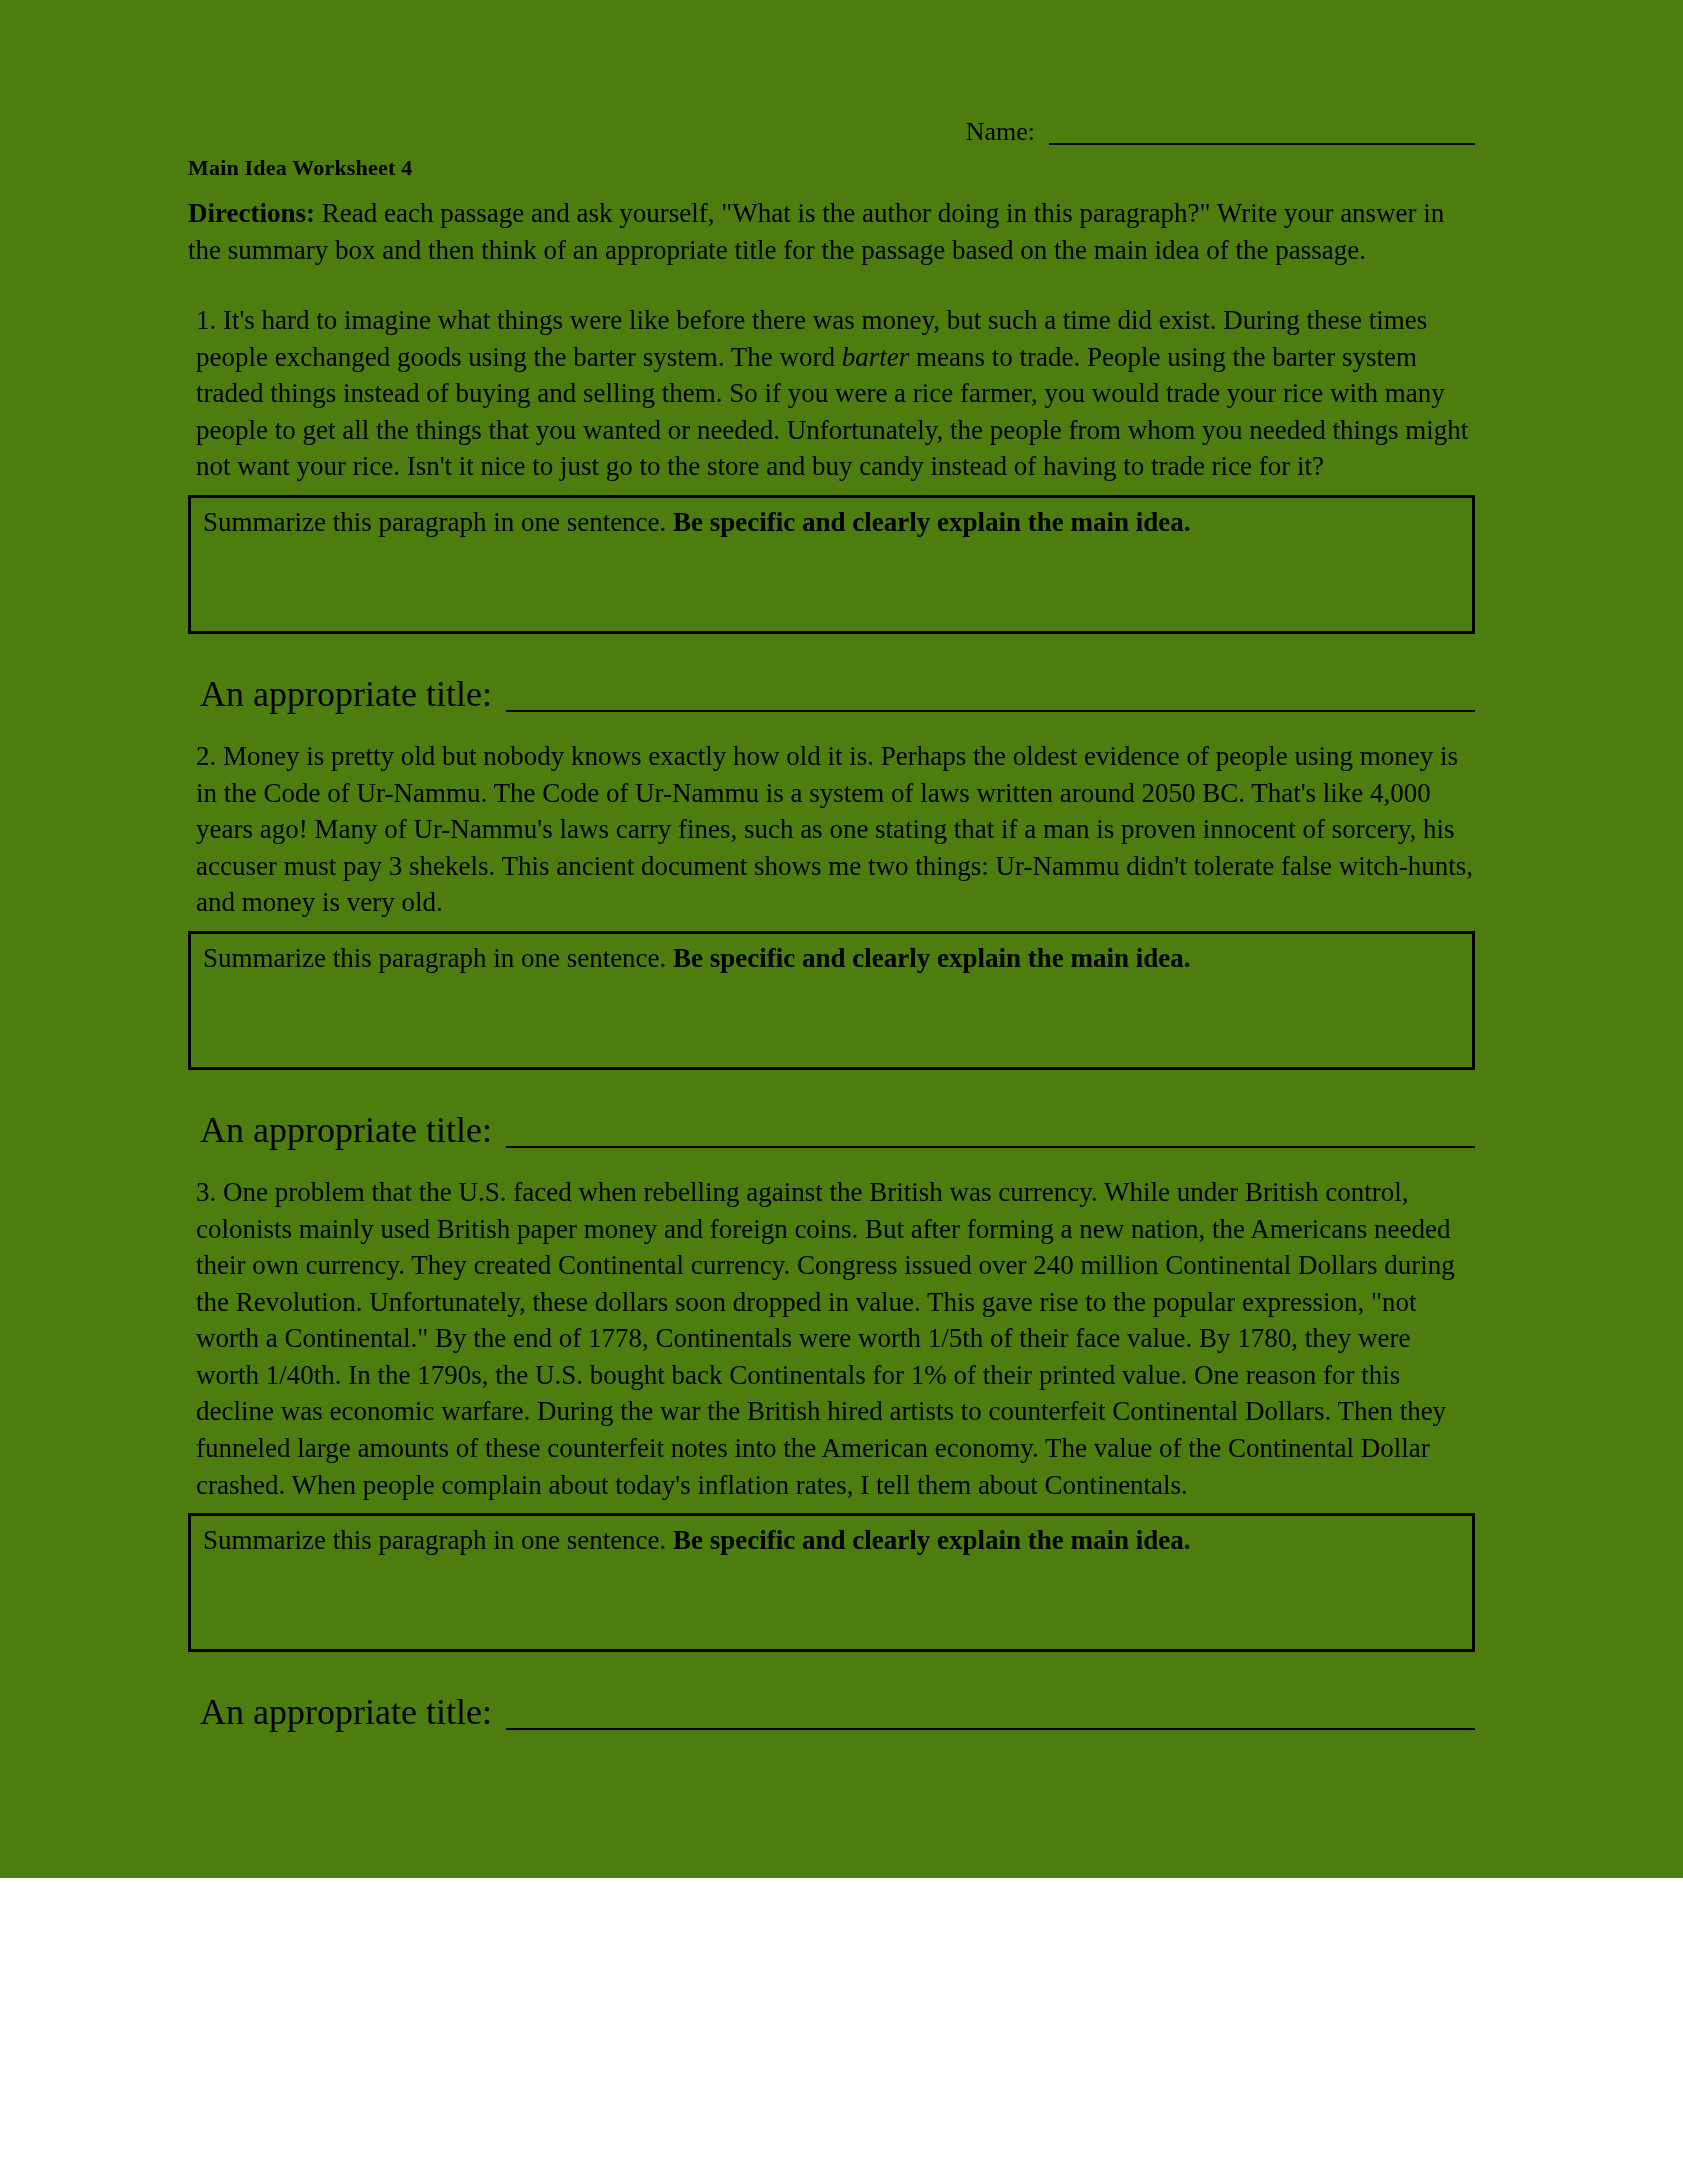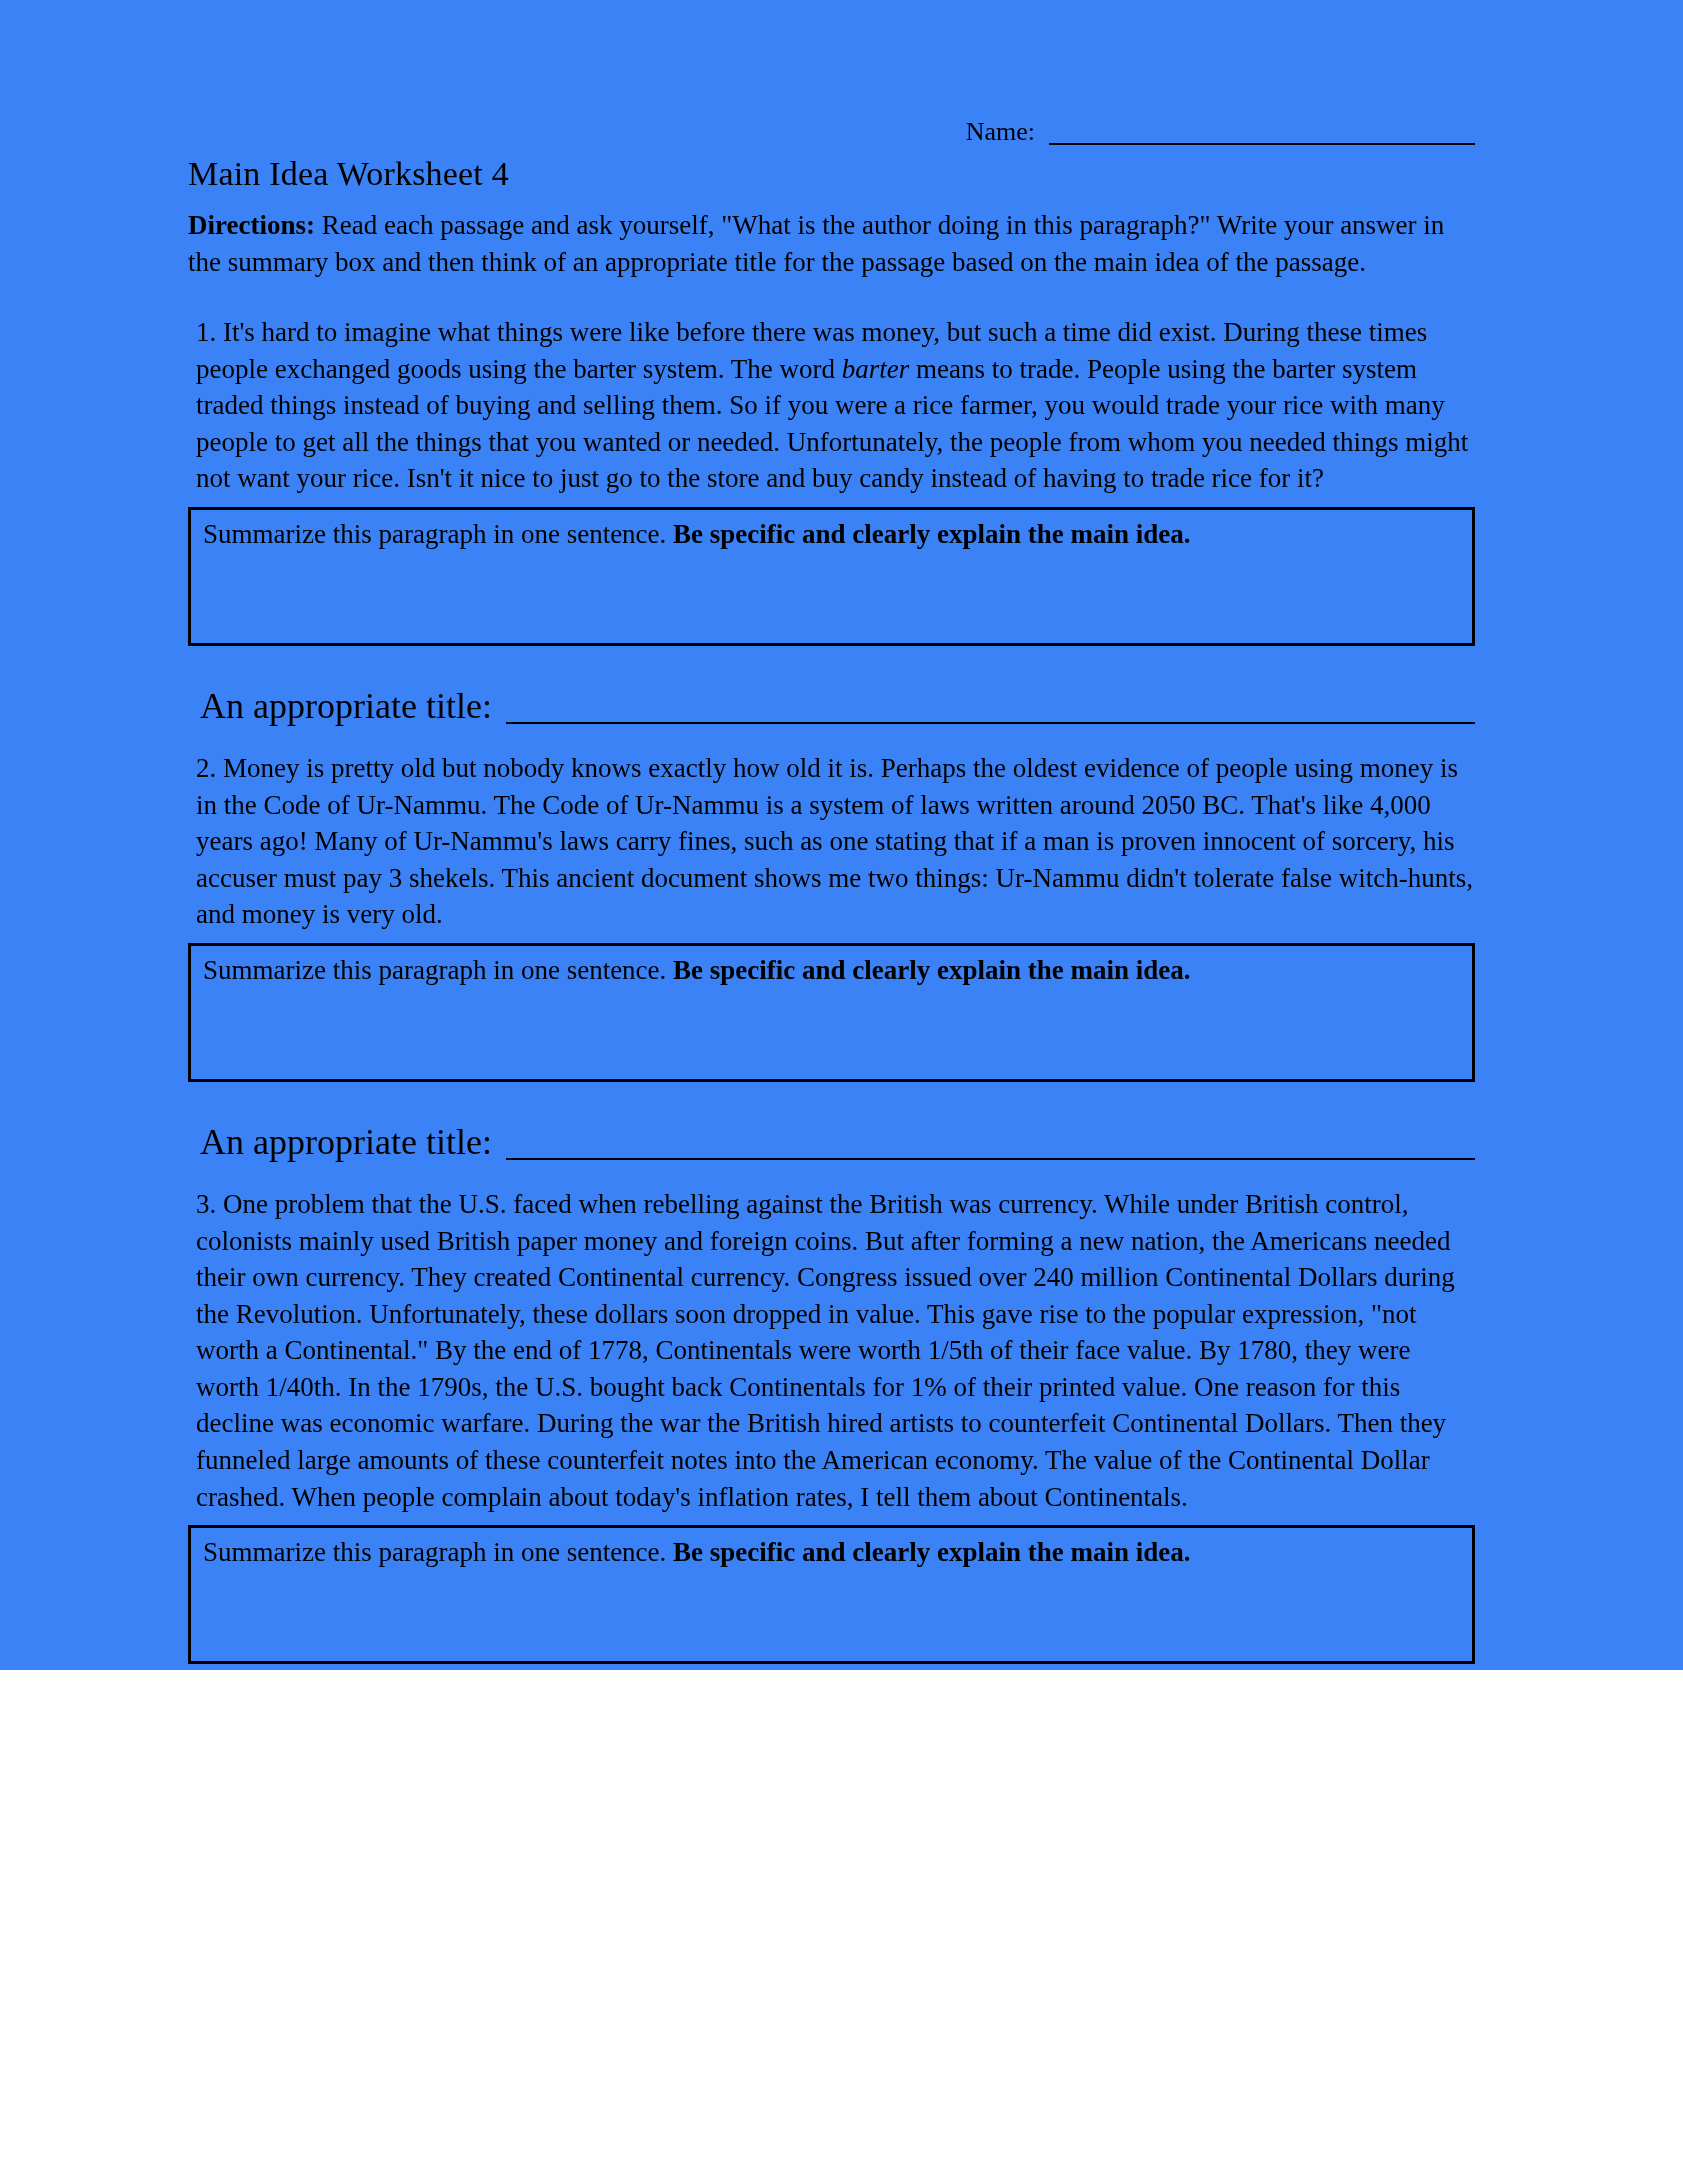"Name:" .page { background: #3b82f6 -> #4d7c0f; height: 1670px -> 1878px }
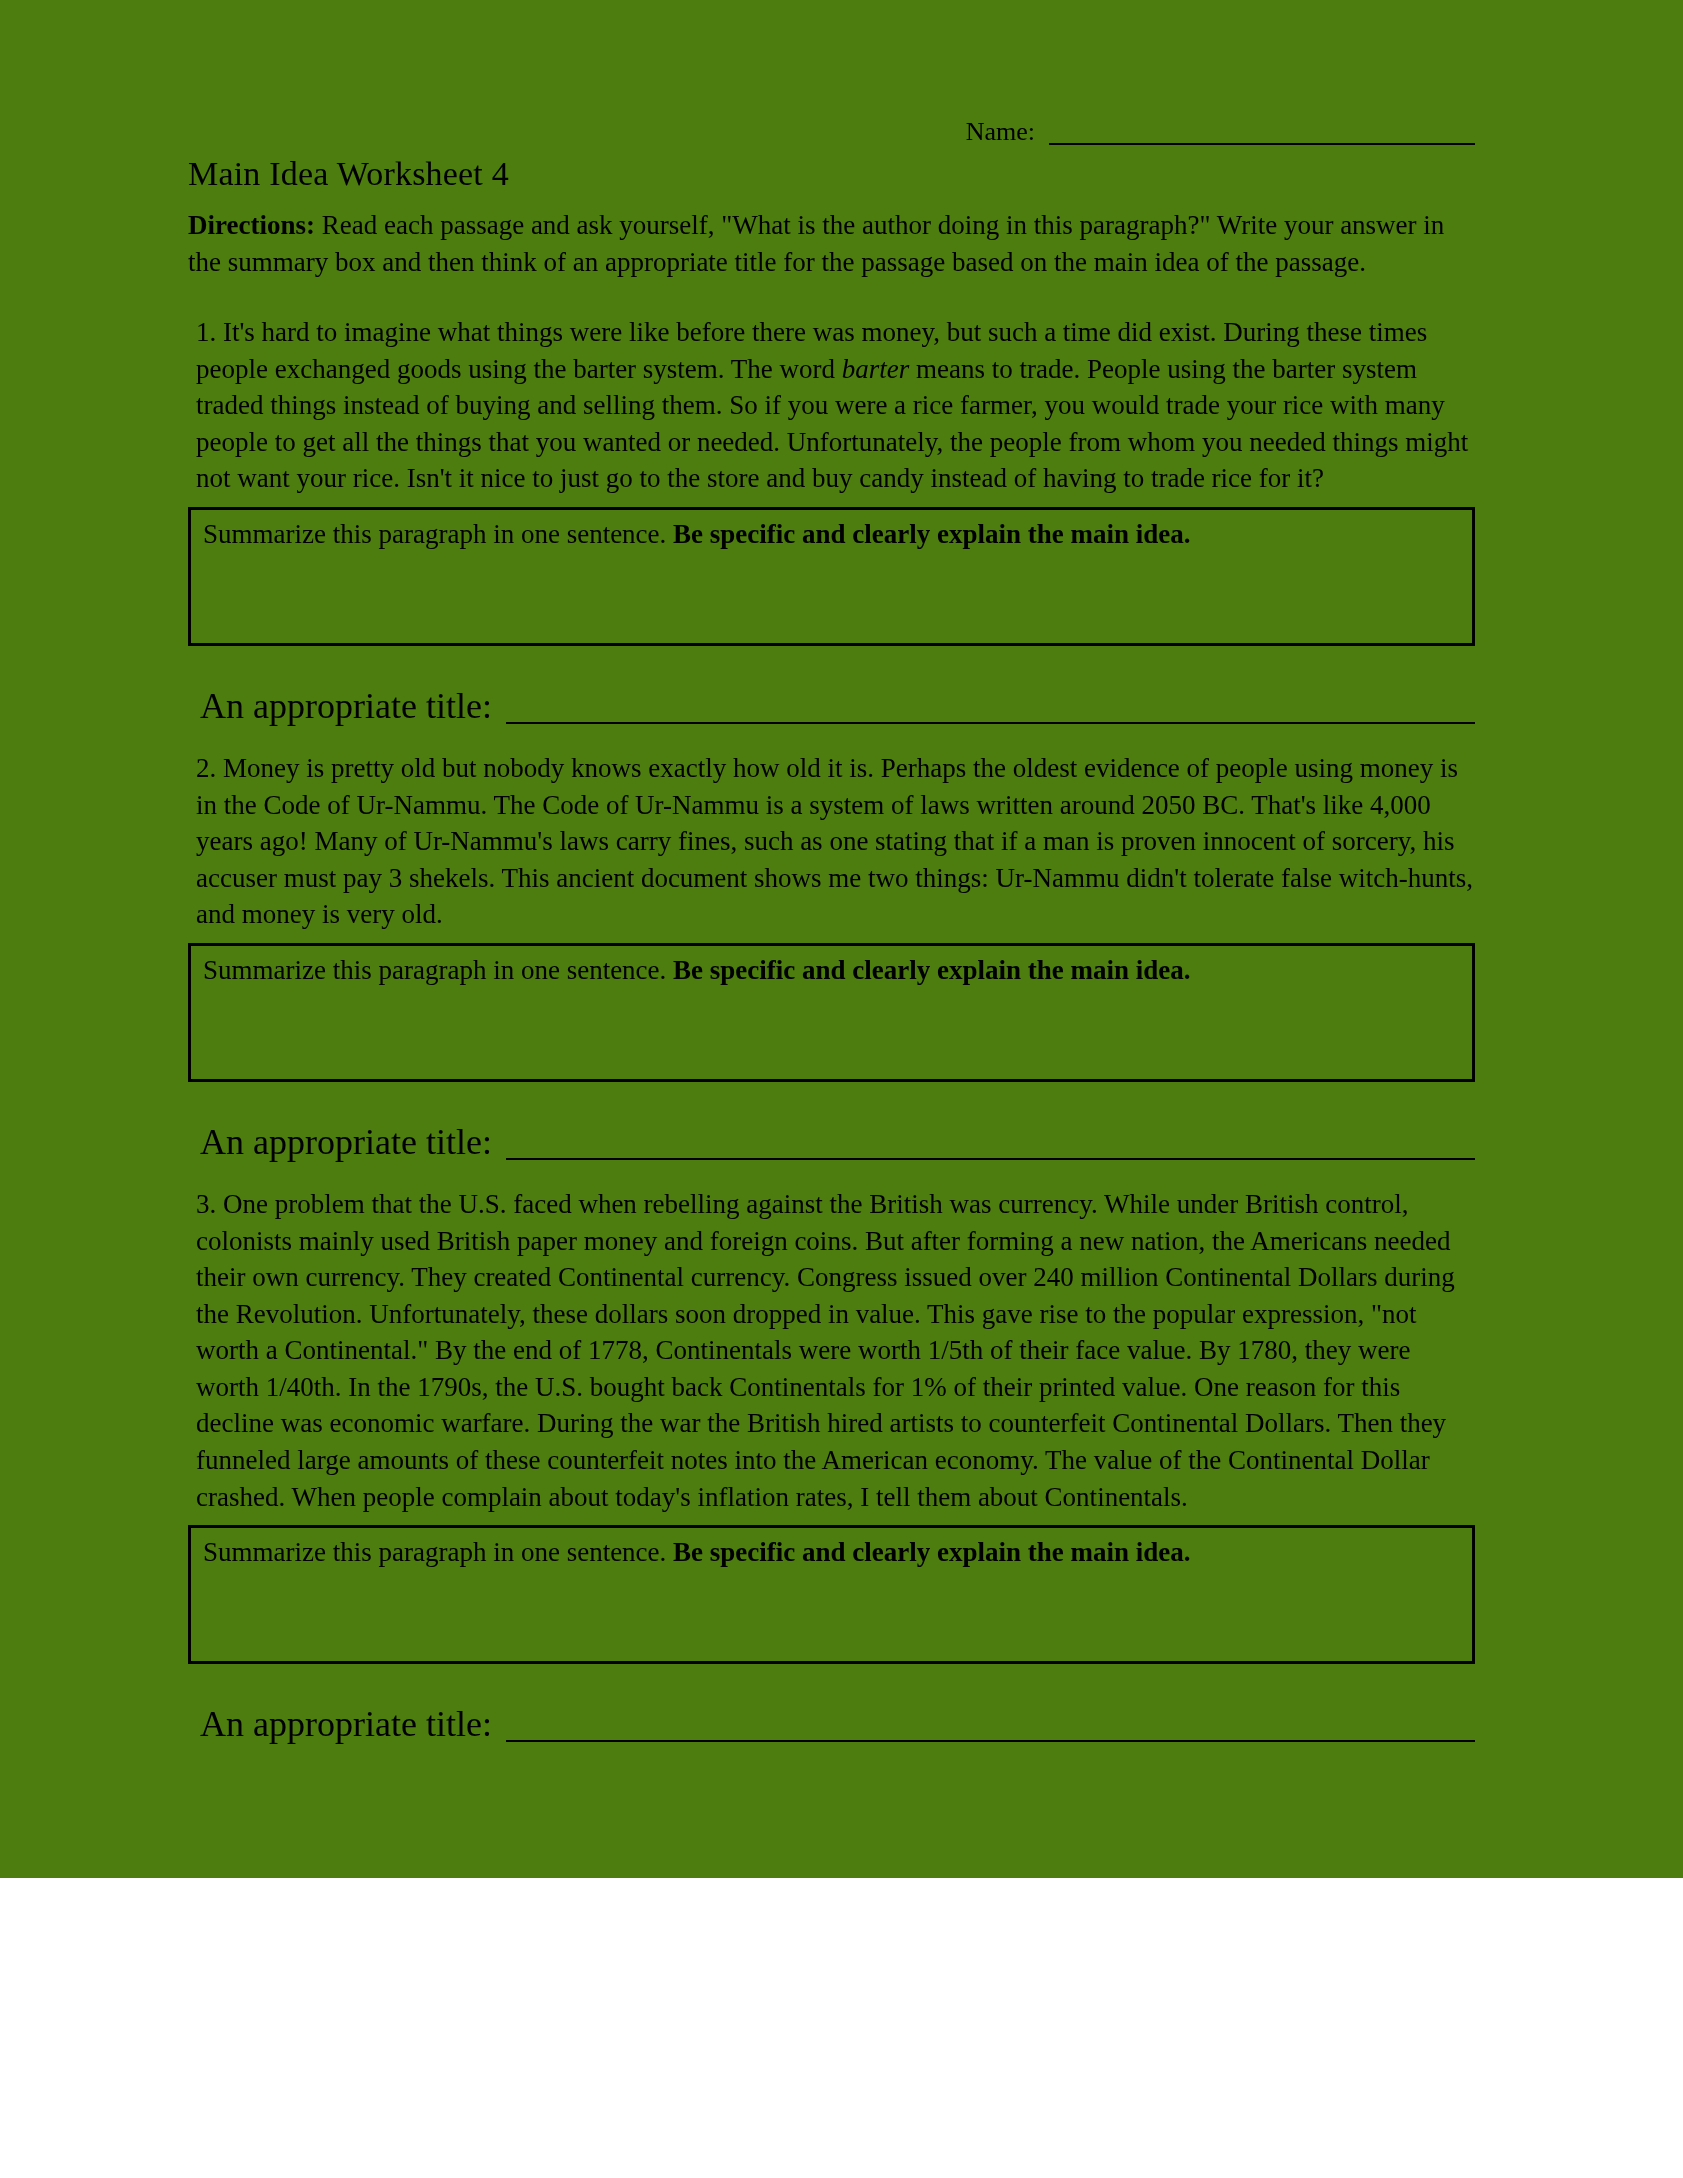"Main Idea Worksheet 4" .worksheet-title { font-size: 34px -> 22px; font-weight: normal -> bold }
